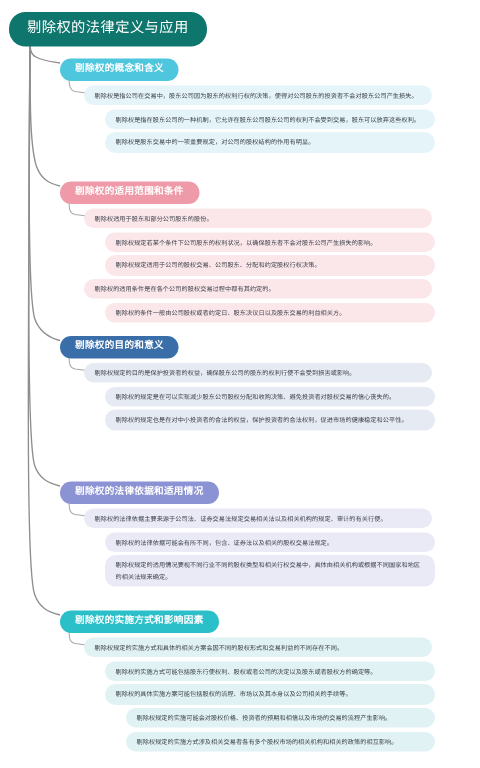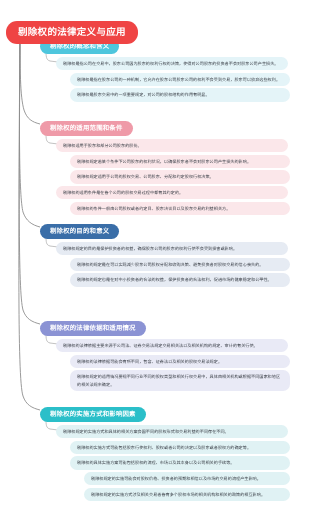"剔除权的法律定义与应用" .root-title { background: #ef4444 -> #0f766e; font-weight: bold -> normal; top: 21px -> 8px }
